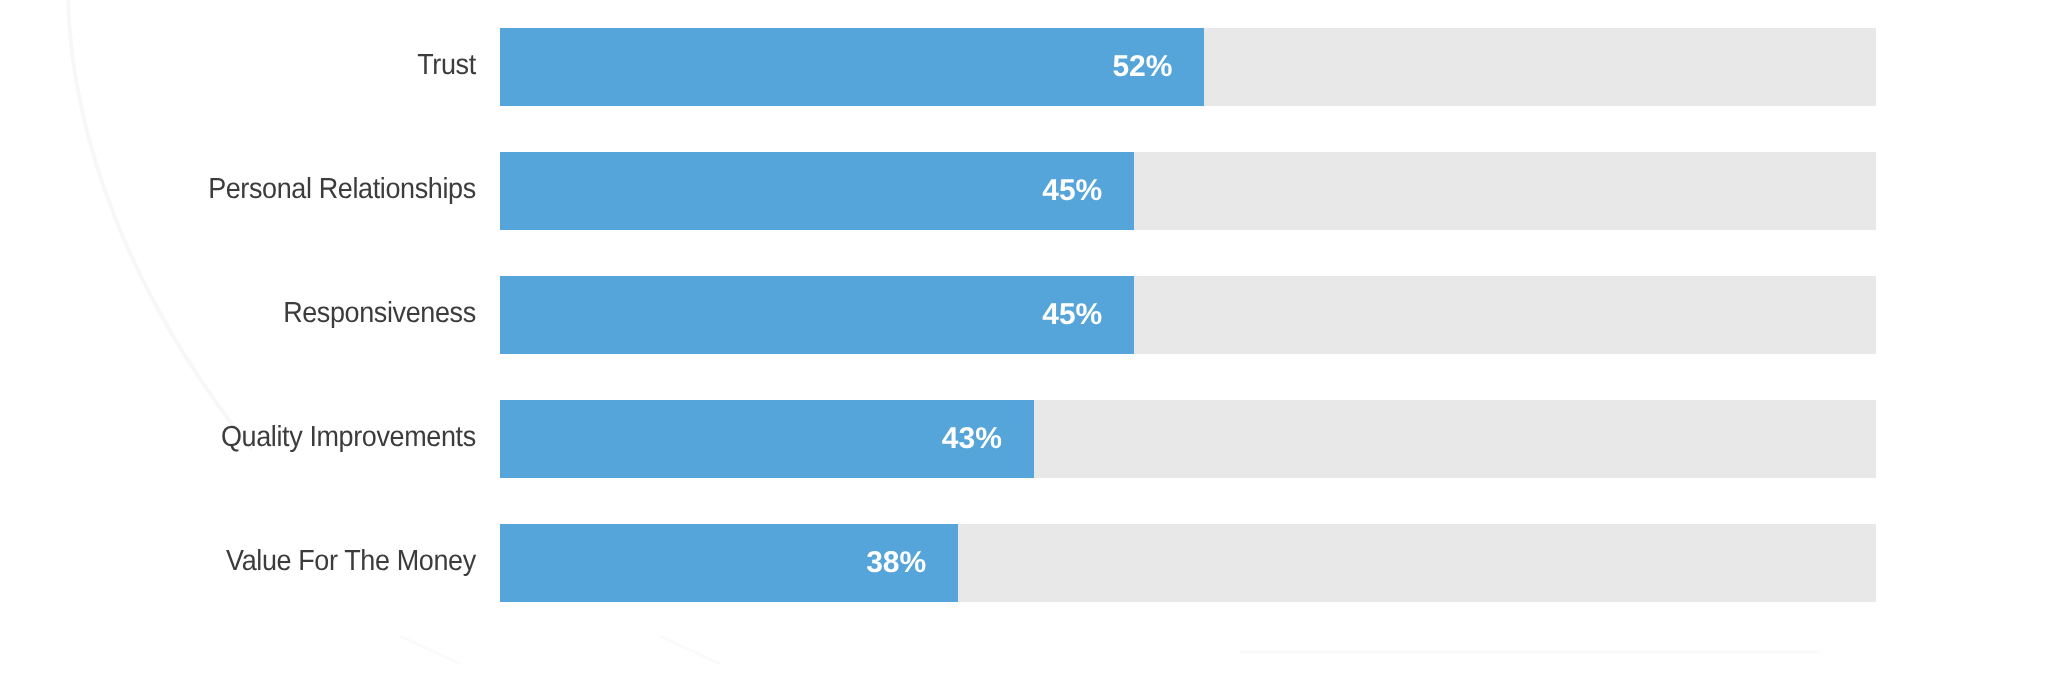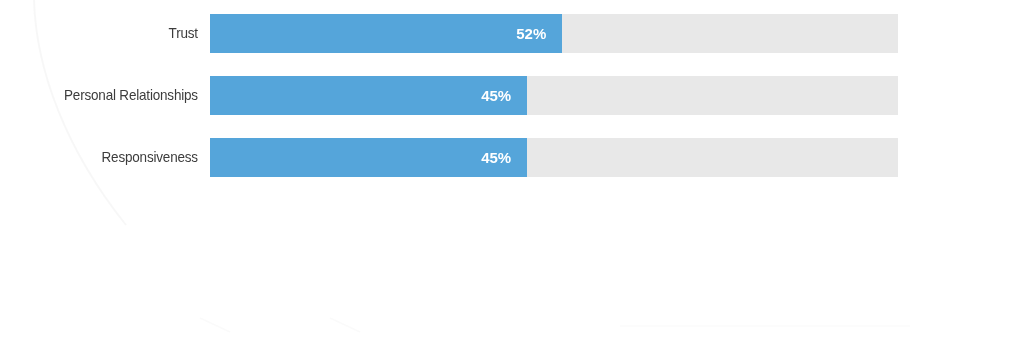"Trust" .row { padding-left: none -> 40px }
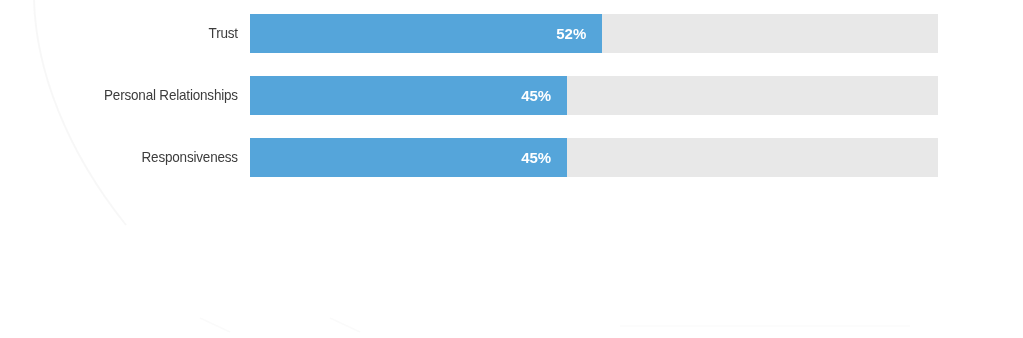"Quality Improvements" div.row { html: none -> <div> <div>Quality Improvements</div> <div> <div> <span>43%</span> </div> </div> </div> }
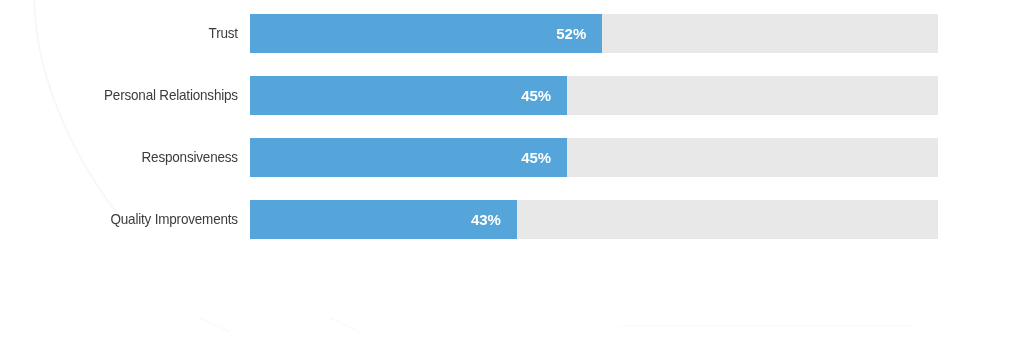"Value For The Money" div.row { html: none -> <div> <div>Value For The Money</div> <div> <div> <span>38%</span> </div> </div> </div> }
